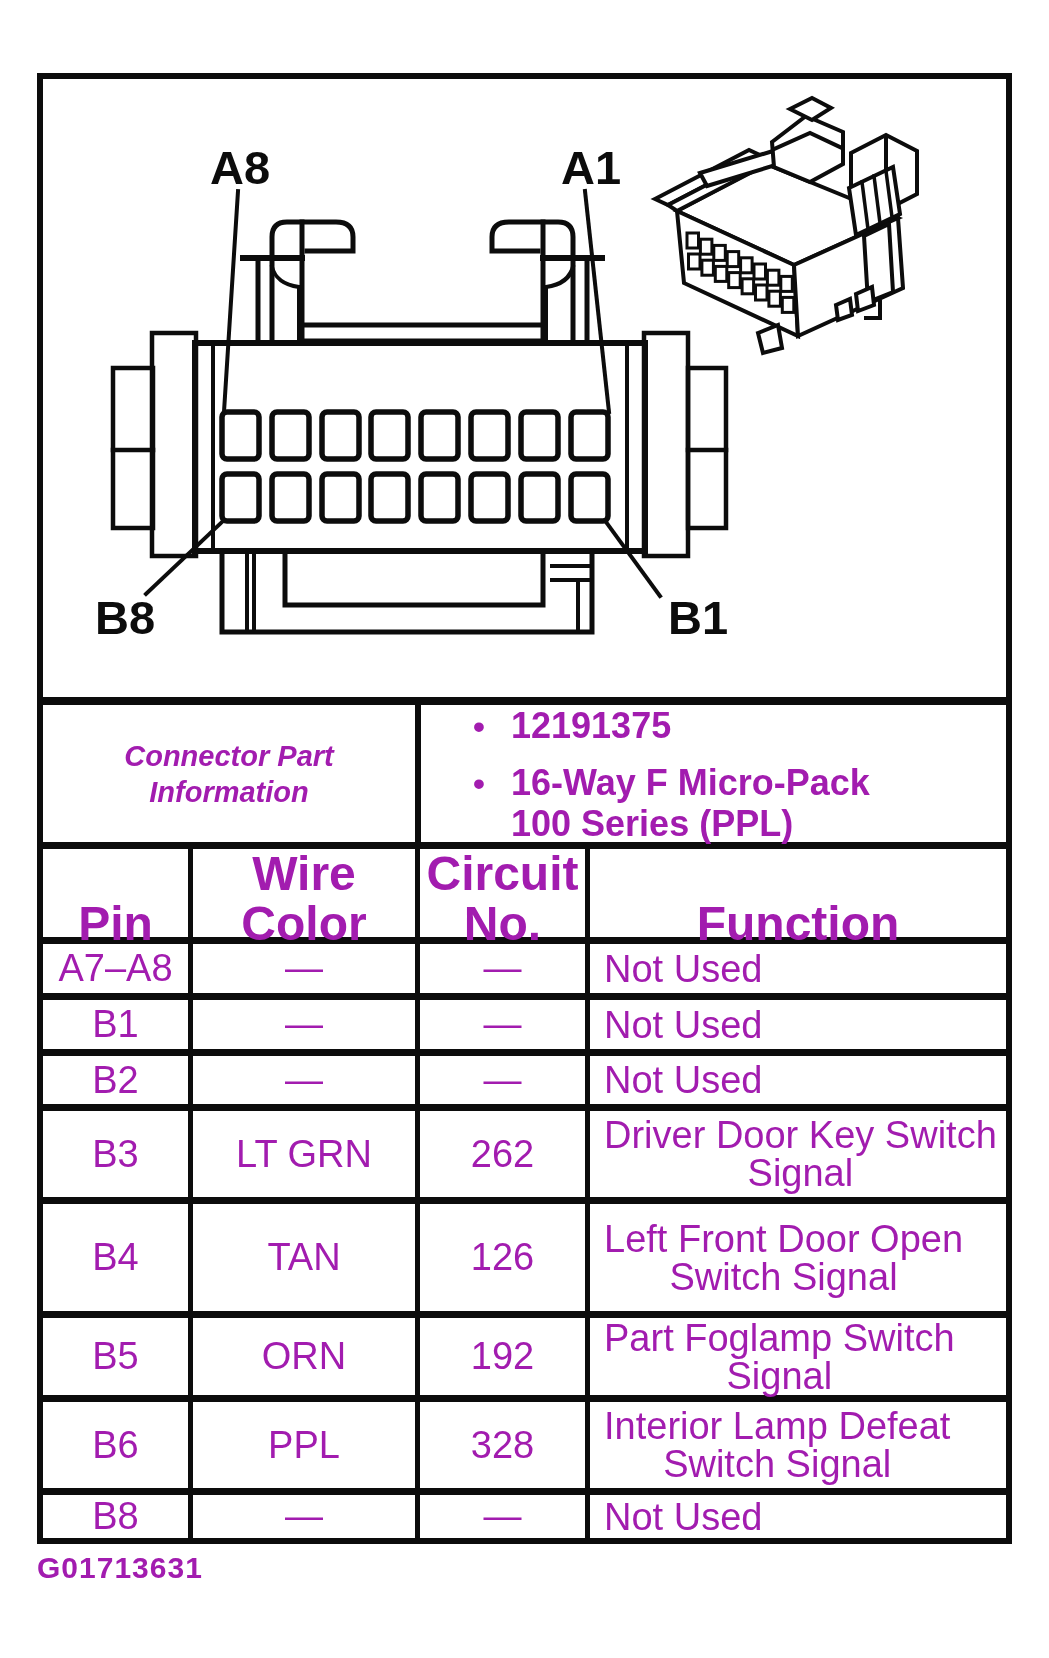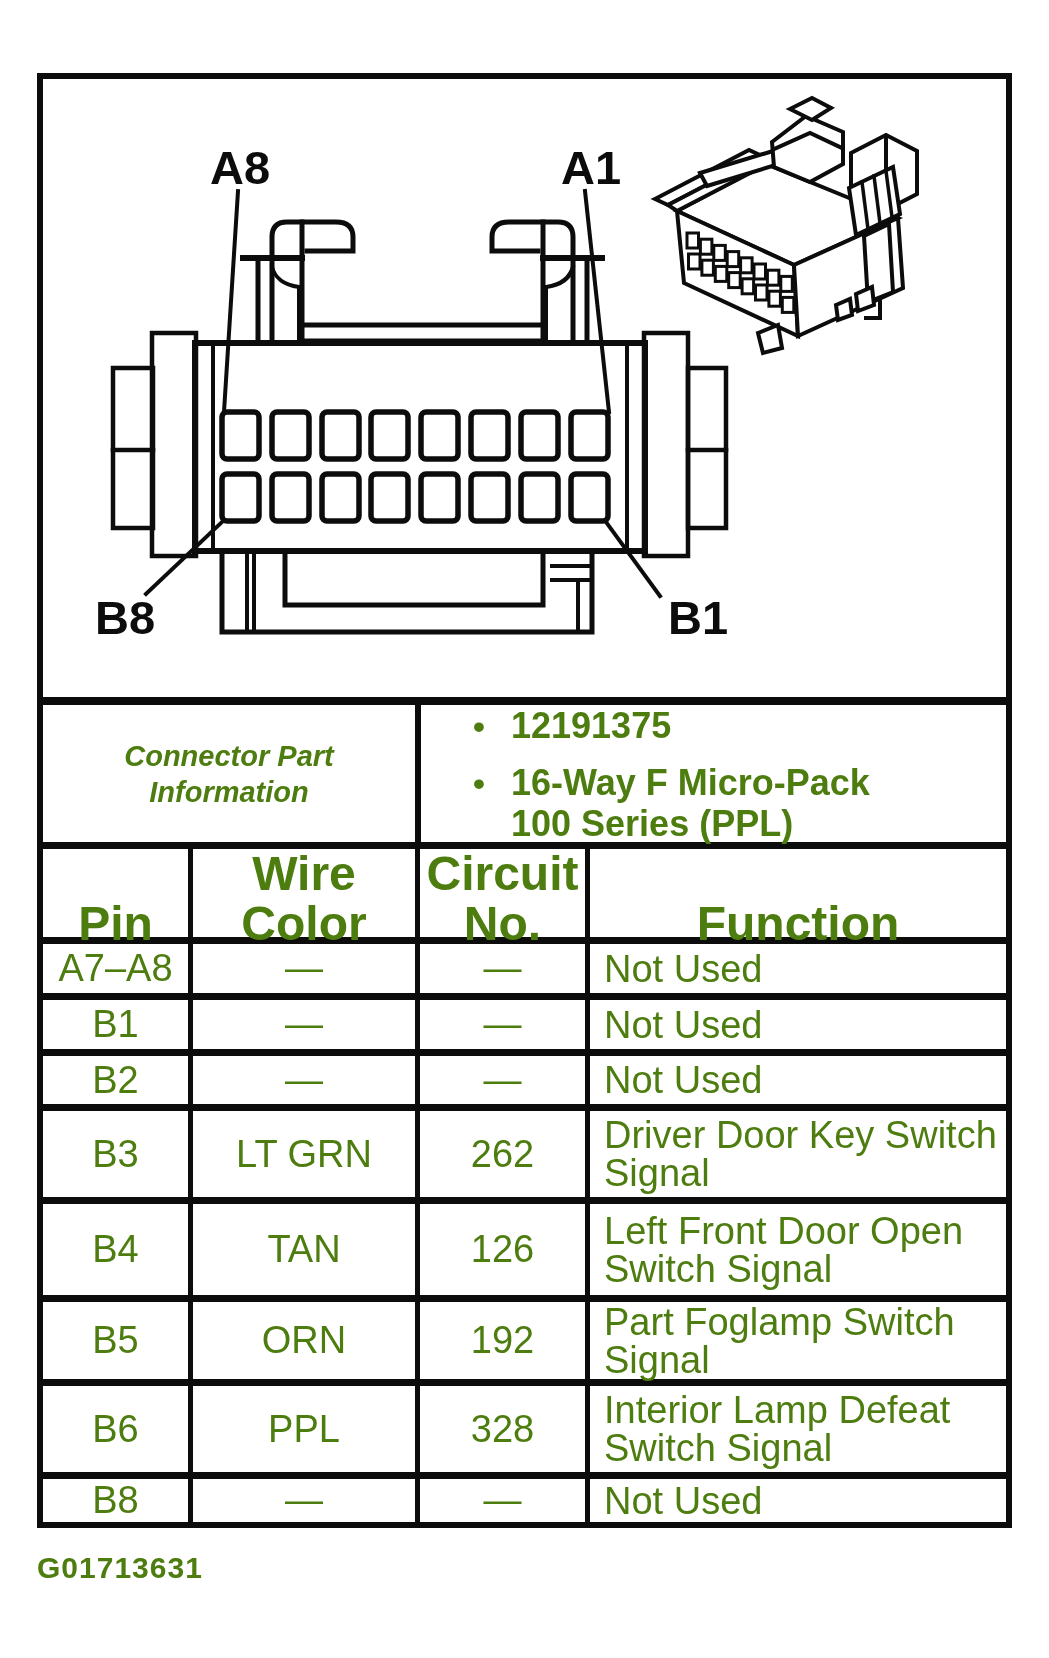"A8" .page { color: #4d7c0f -> #a21caf }
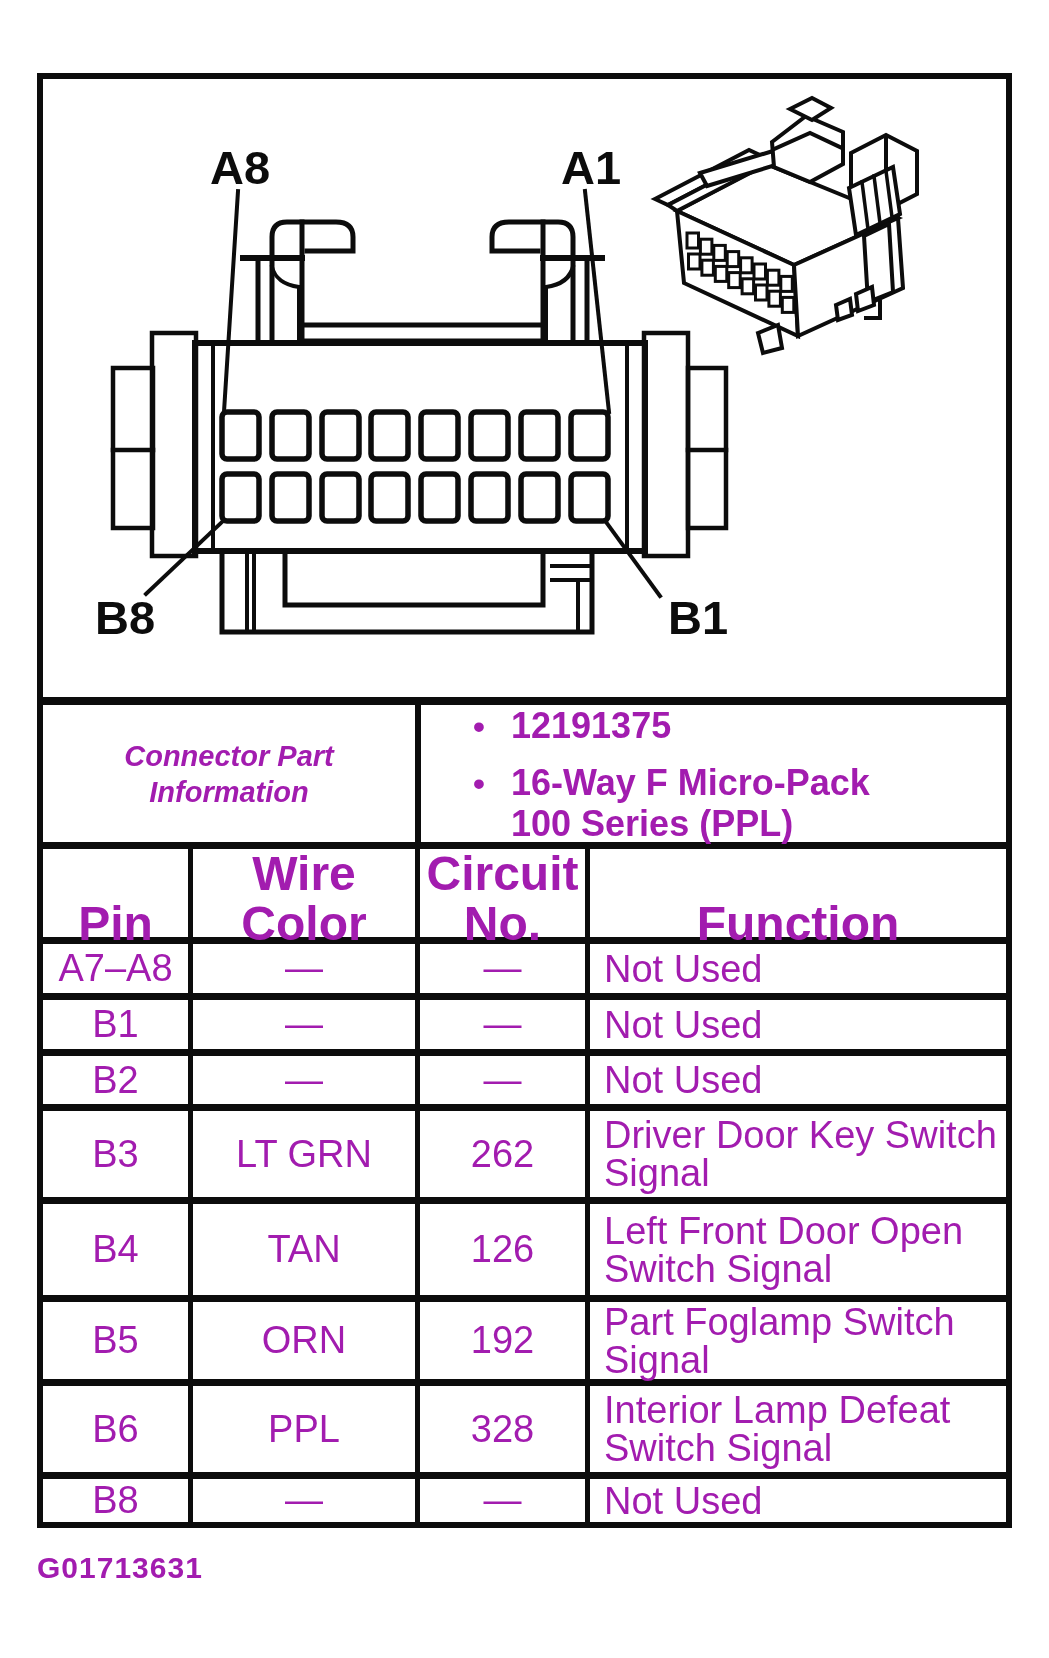"Not Used" .drow .c4 { text-align: left -> center }
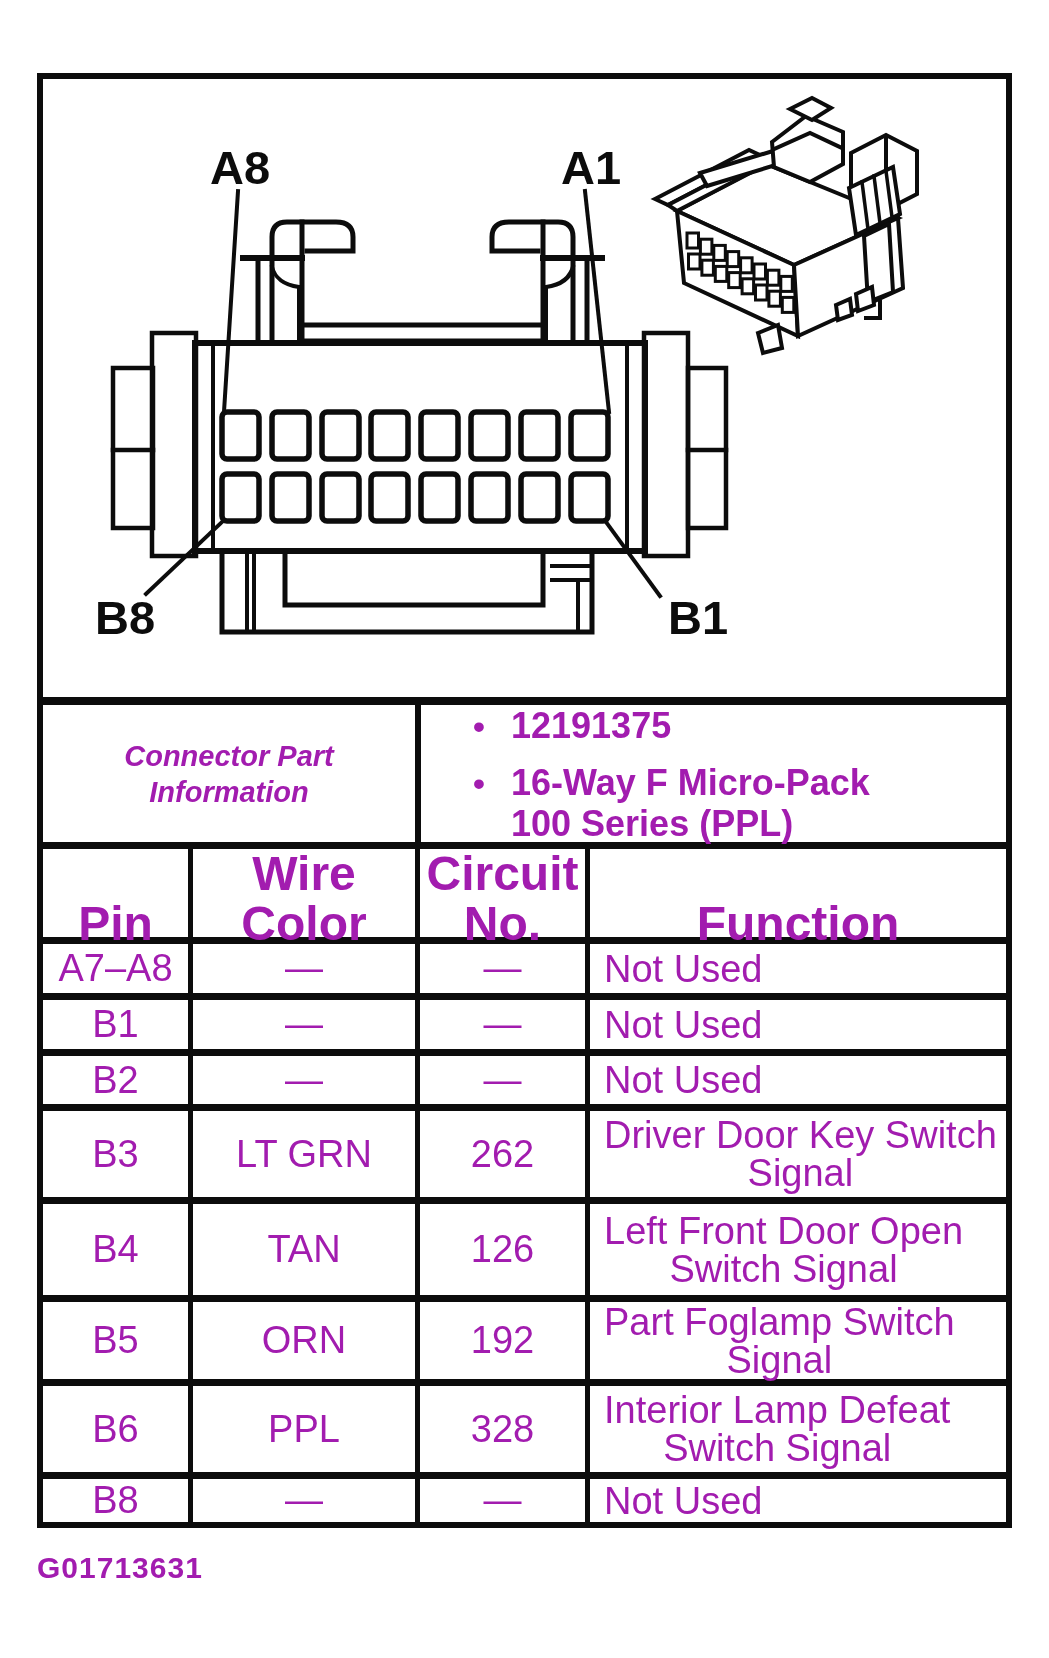"B4" .h98 { height: 98px -> 114px }
